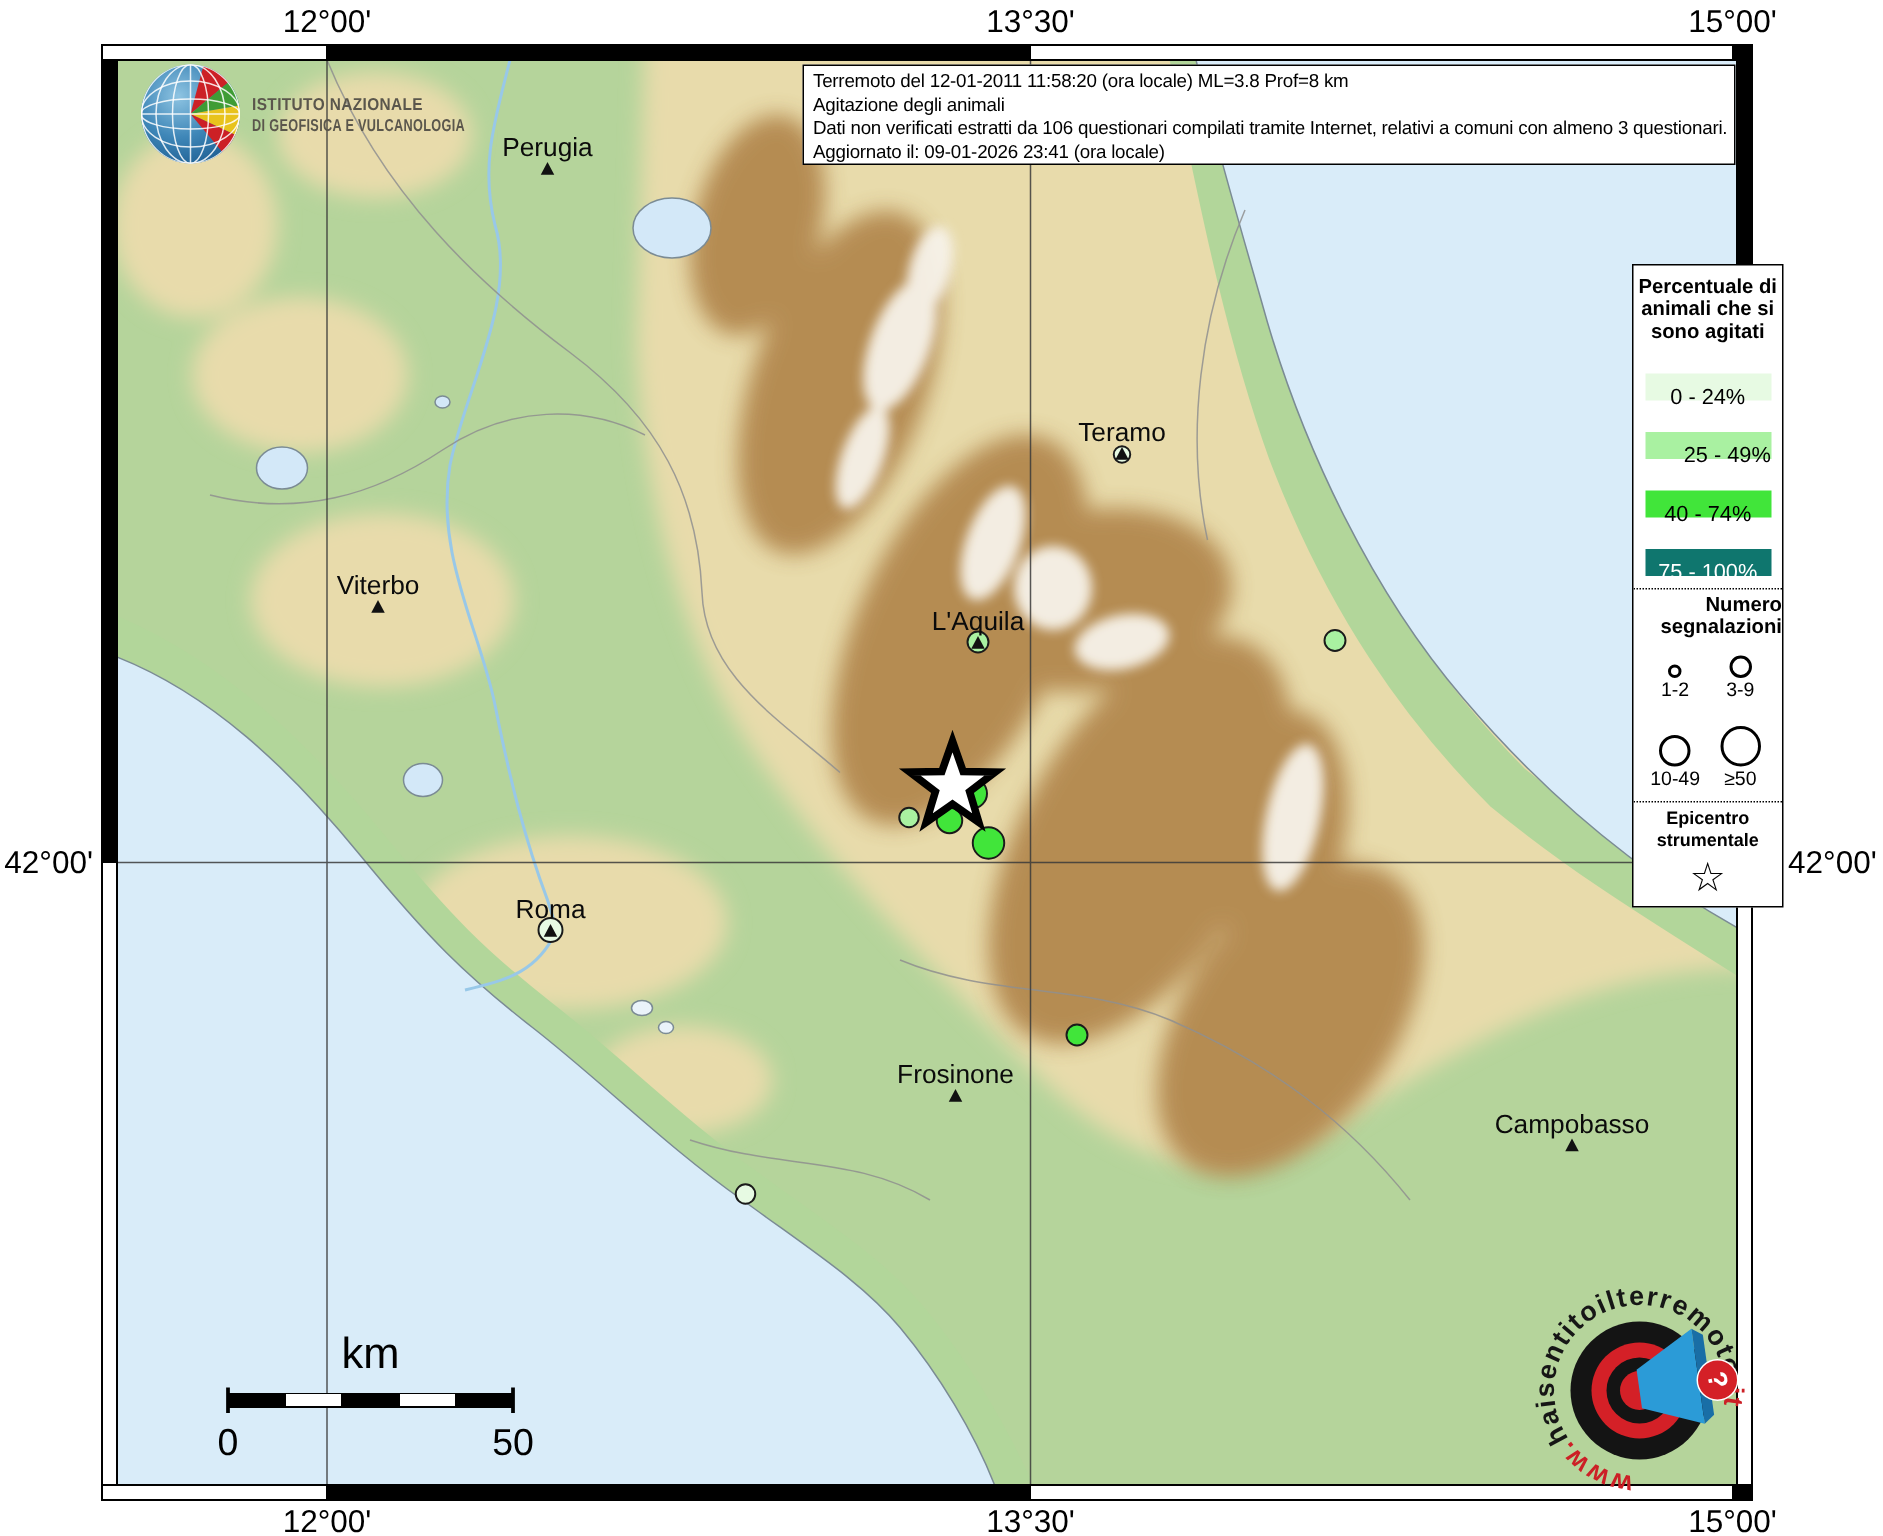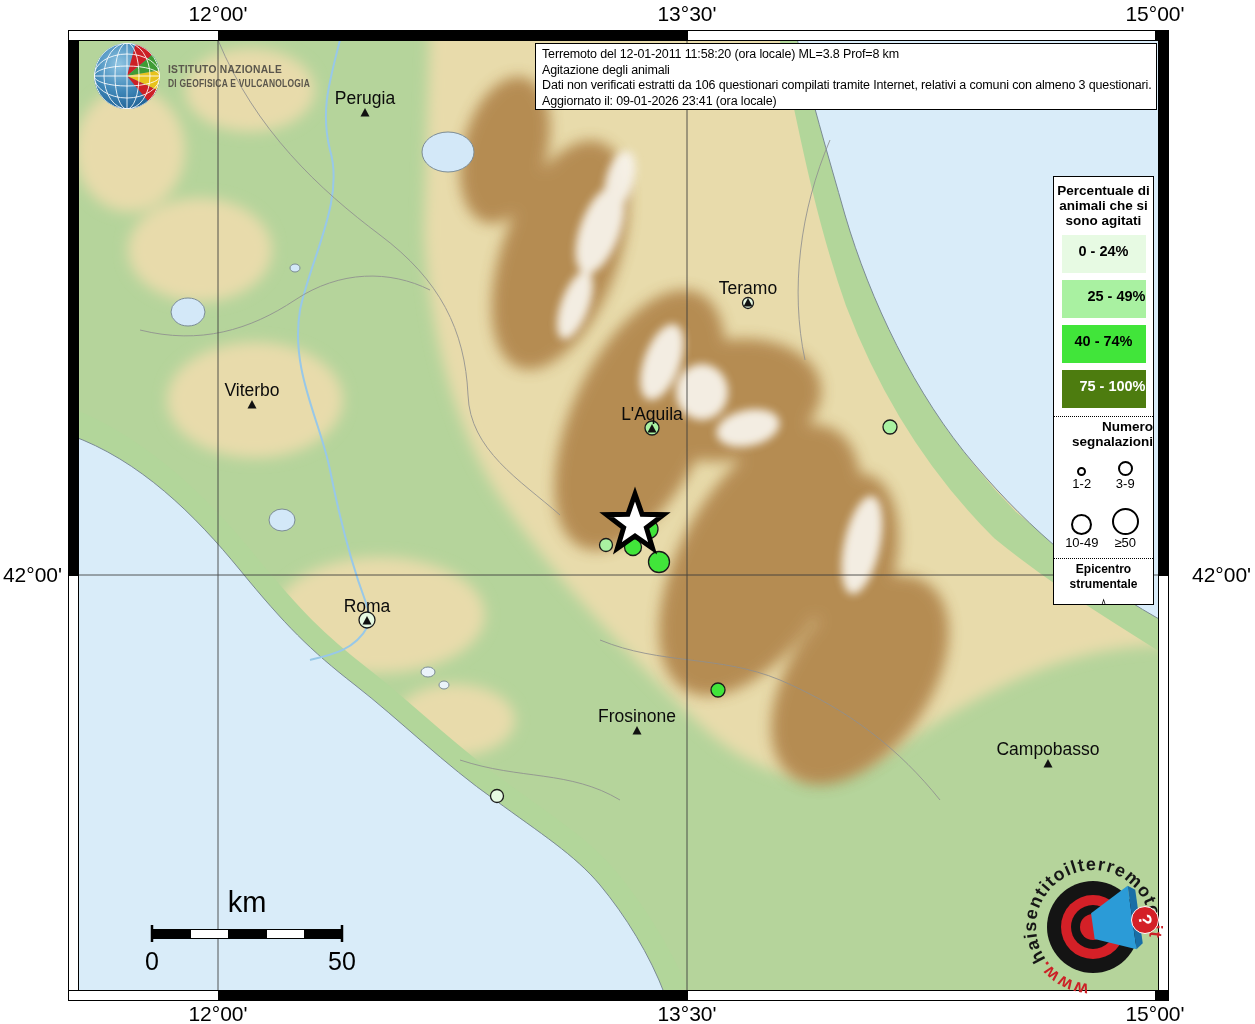"Percentuale di animali che si" .legend { left: 1053px -> 1088px }
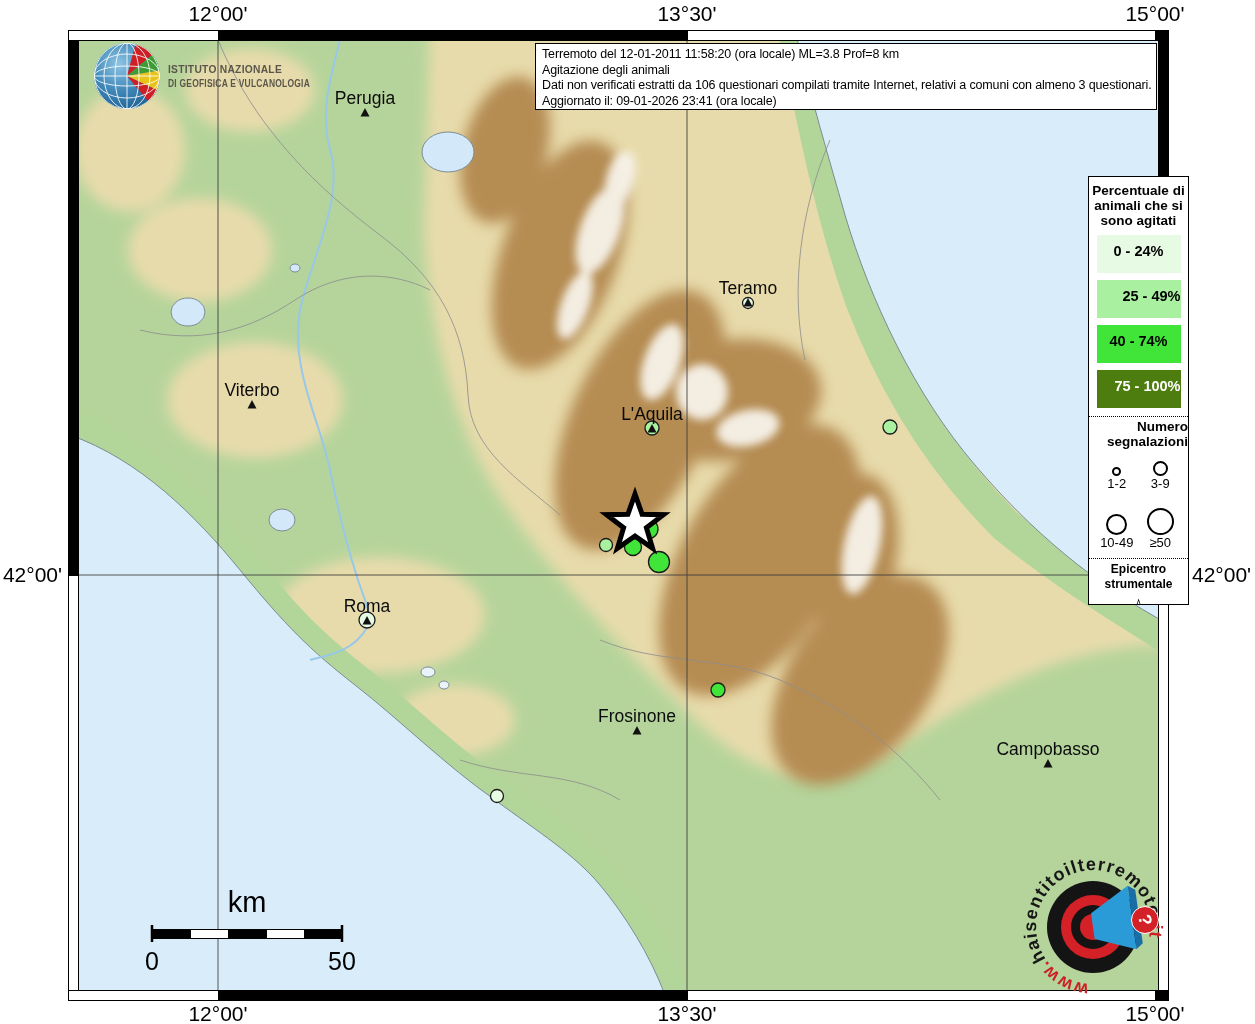"0 - 24%" .swatch { font-weight: bold -> normal; height: 38px -> 18px; margin: 7px auto 0 -> 21px auto 0 }
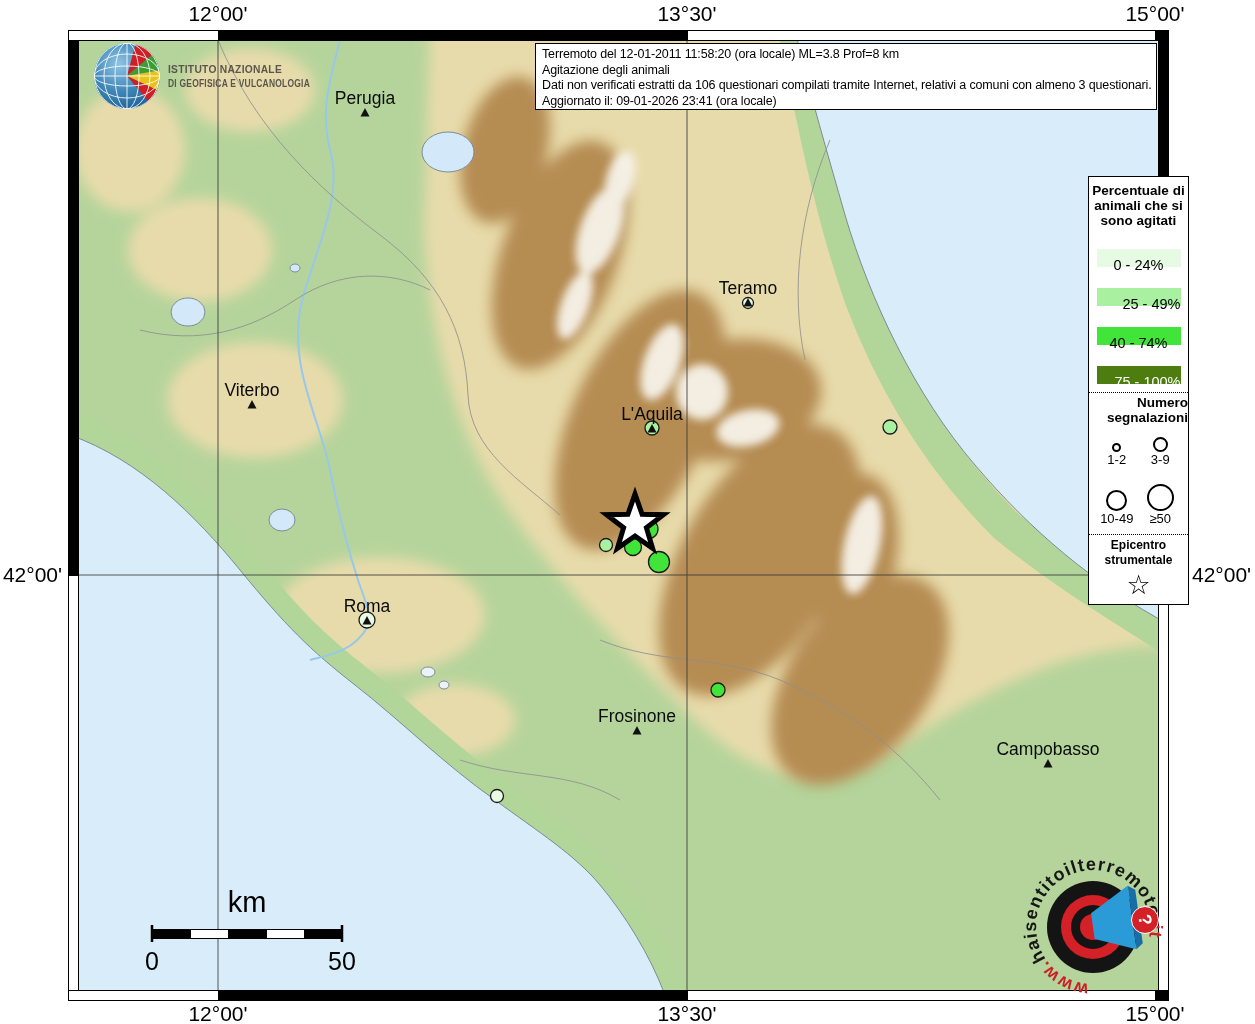"75 - 100%" div.swatch { background: #4d7c0f -> #0f766e; text-align: right -> none }
